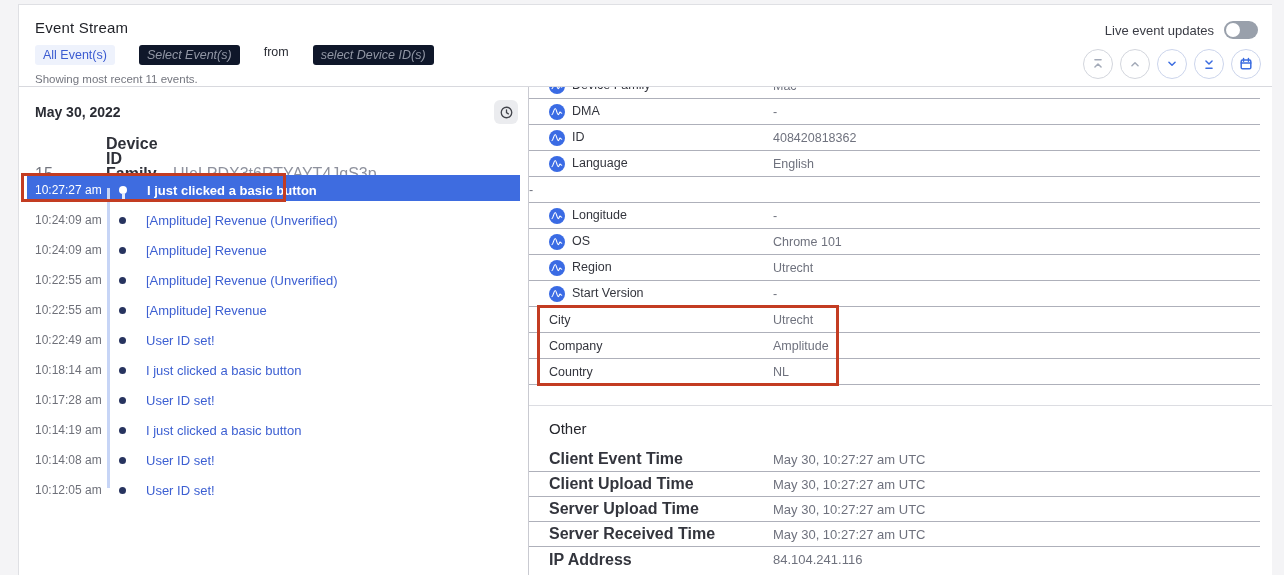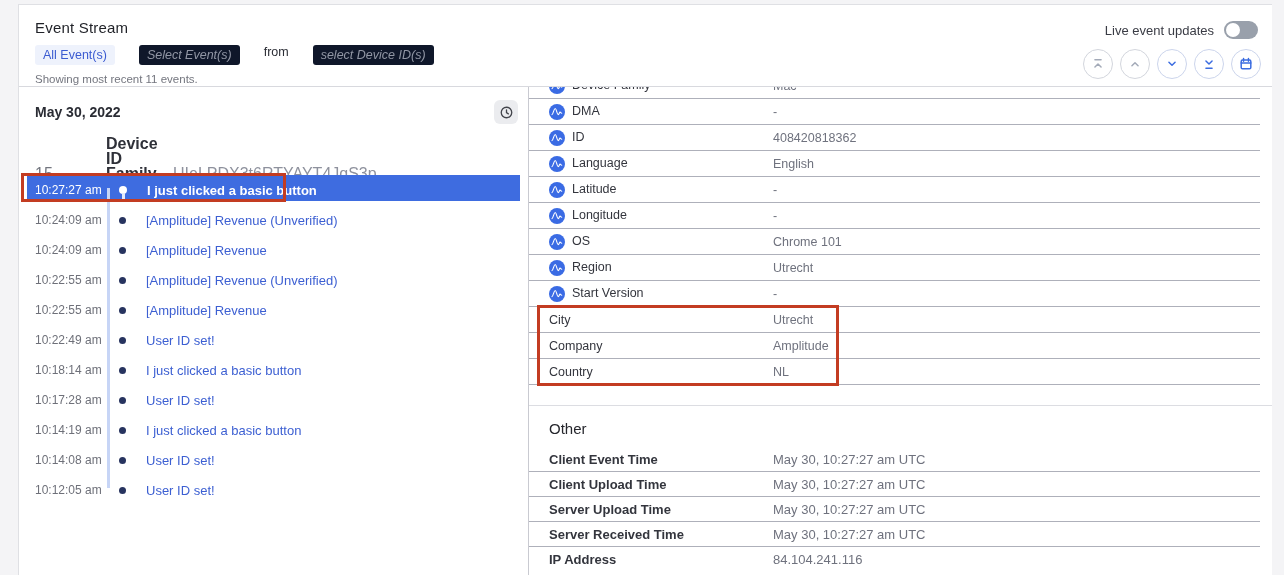"Latitude" span.lbl { html: <span> <svg> <circle></circle> <path></path> </svg> <span>Latitude</span> </span> -> none }
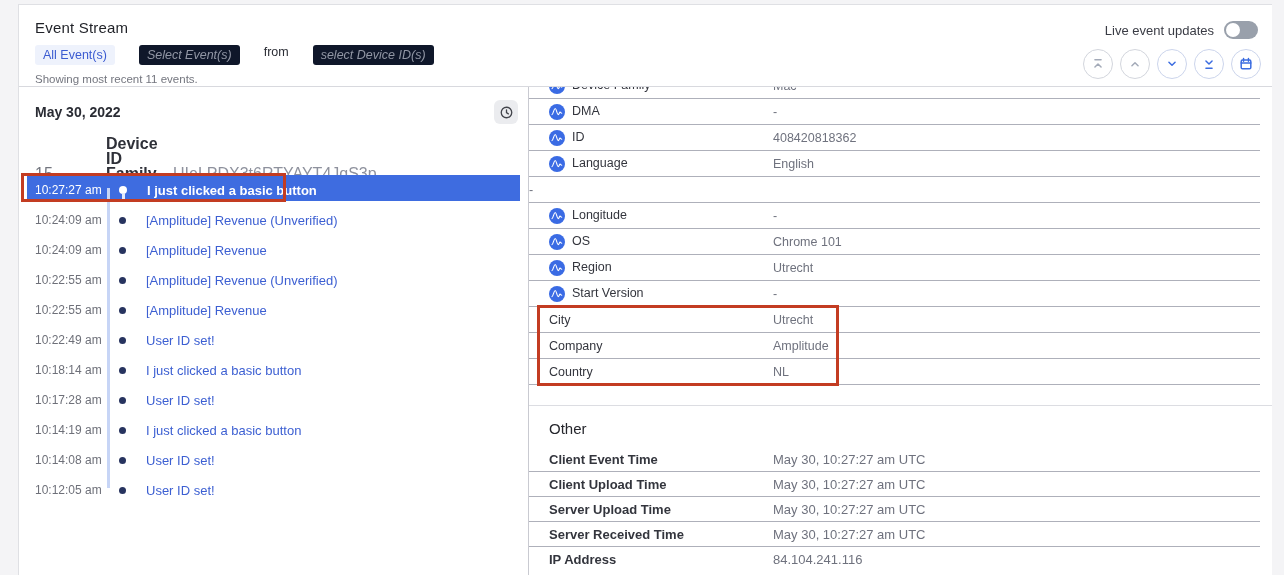"Client Event Time" .orow .lbl { font-size: 13px -> 16px }
